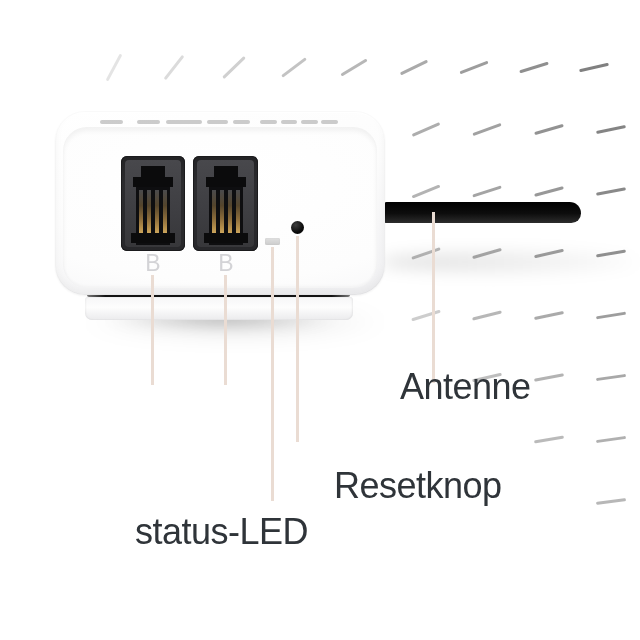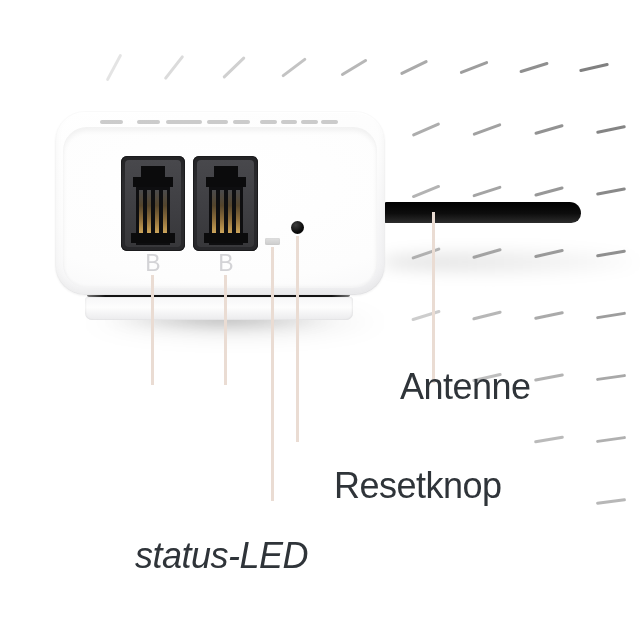"status-LED" .cap-led { font-style: italic -> none; top: 536px -> 512px }
